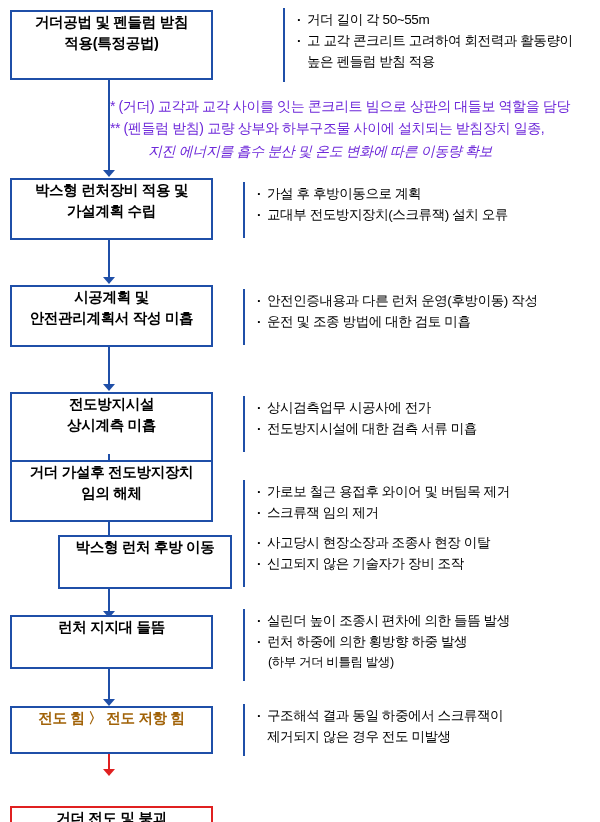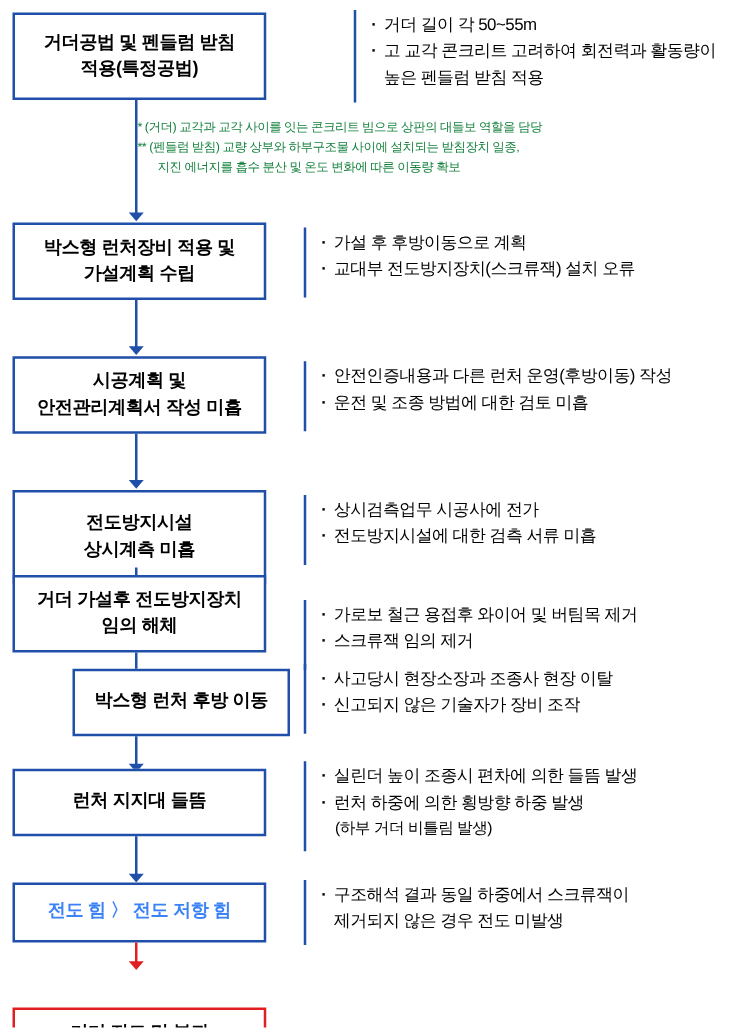"거더공법 및 펜들럼 받침" .box { align-items: center -> flex-start }
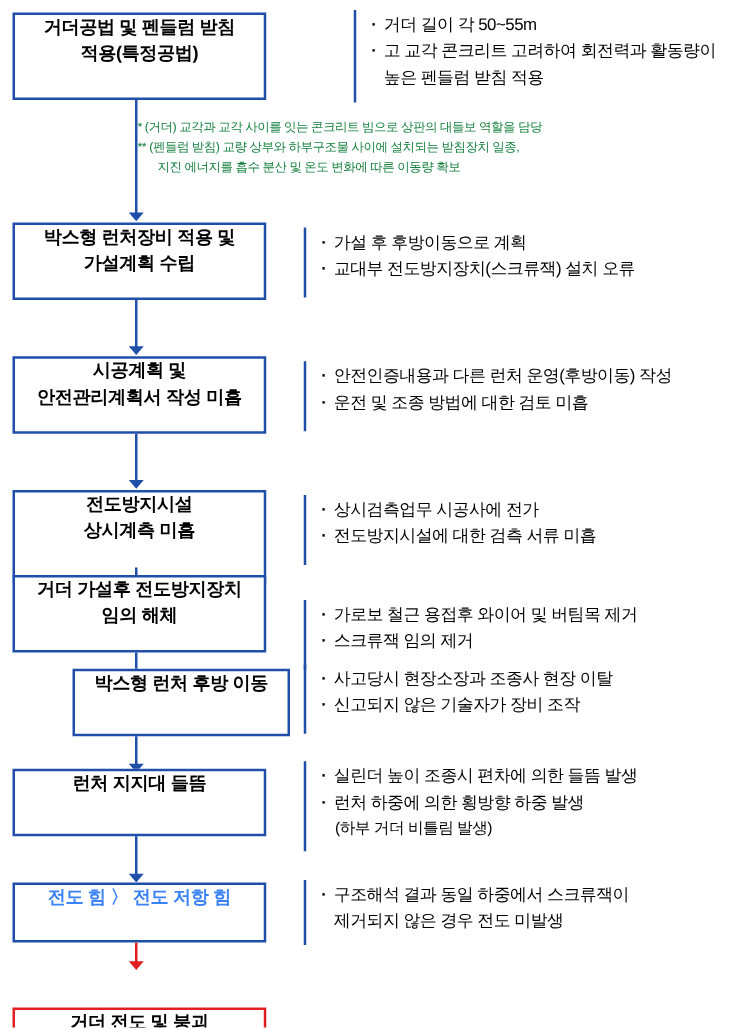"* (거더) 교각과 교각 사이를" .note { color: #15803d -> #6d28d9; font-size: 10px -> 14px }
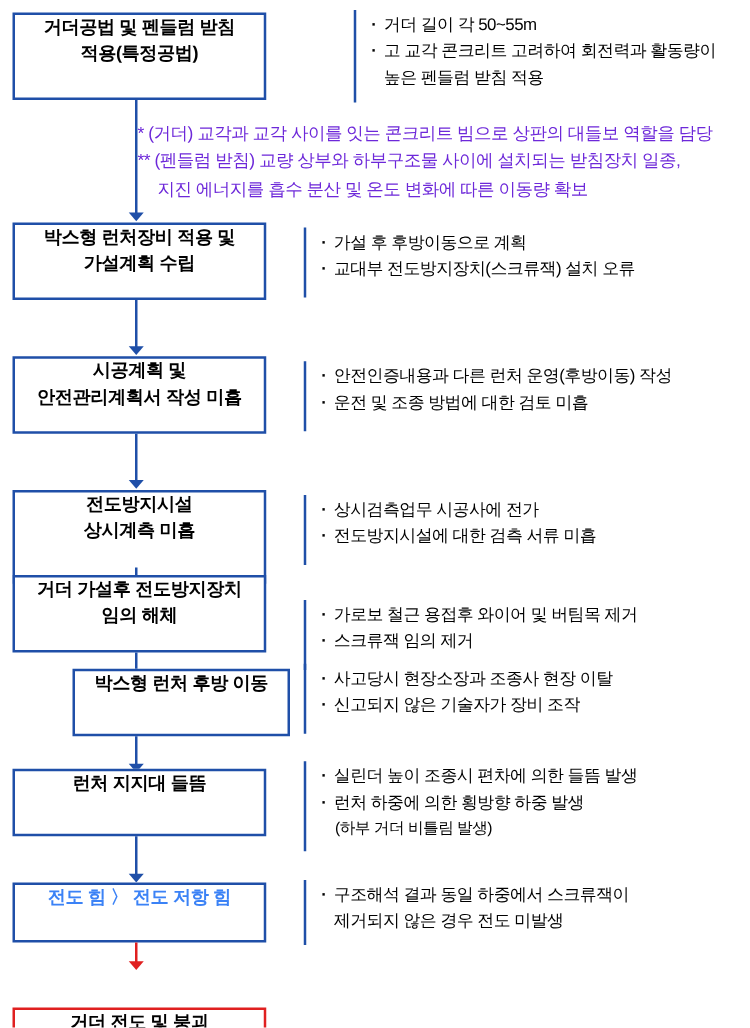"지진 에너지를 흡수 분산 및" span.nline { font-style: none -> italic; padding-left: 16px -> 38px }
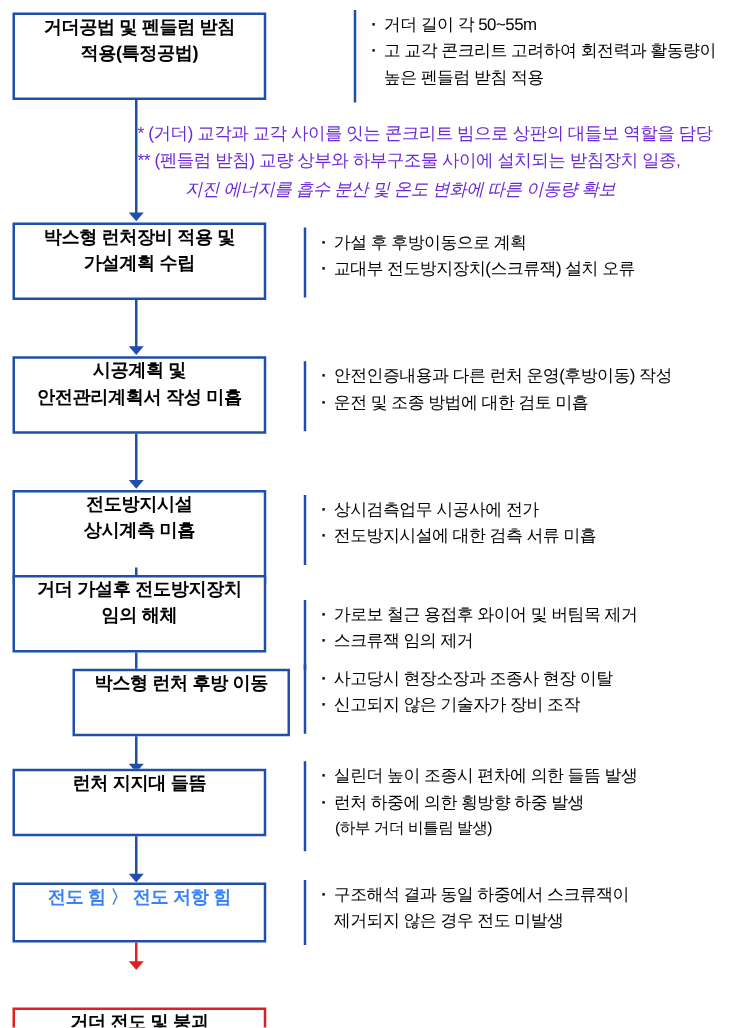"전도 힘 〉 전도 저항" .box .red { color: #3b82f6 -> #a16207 }
